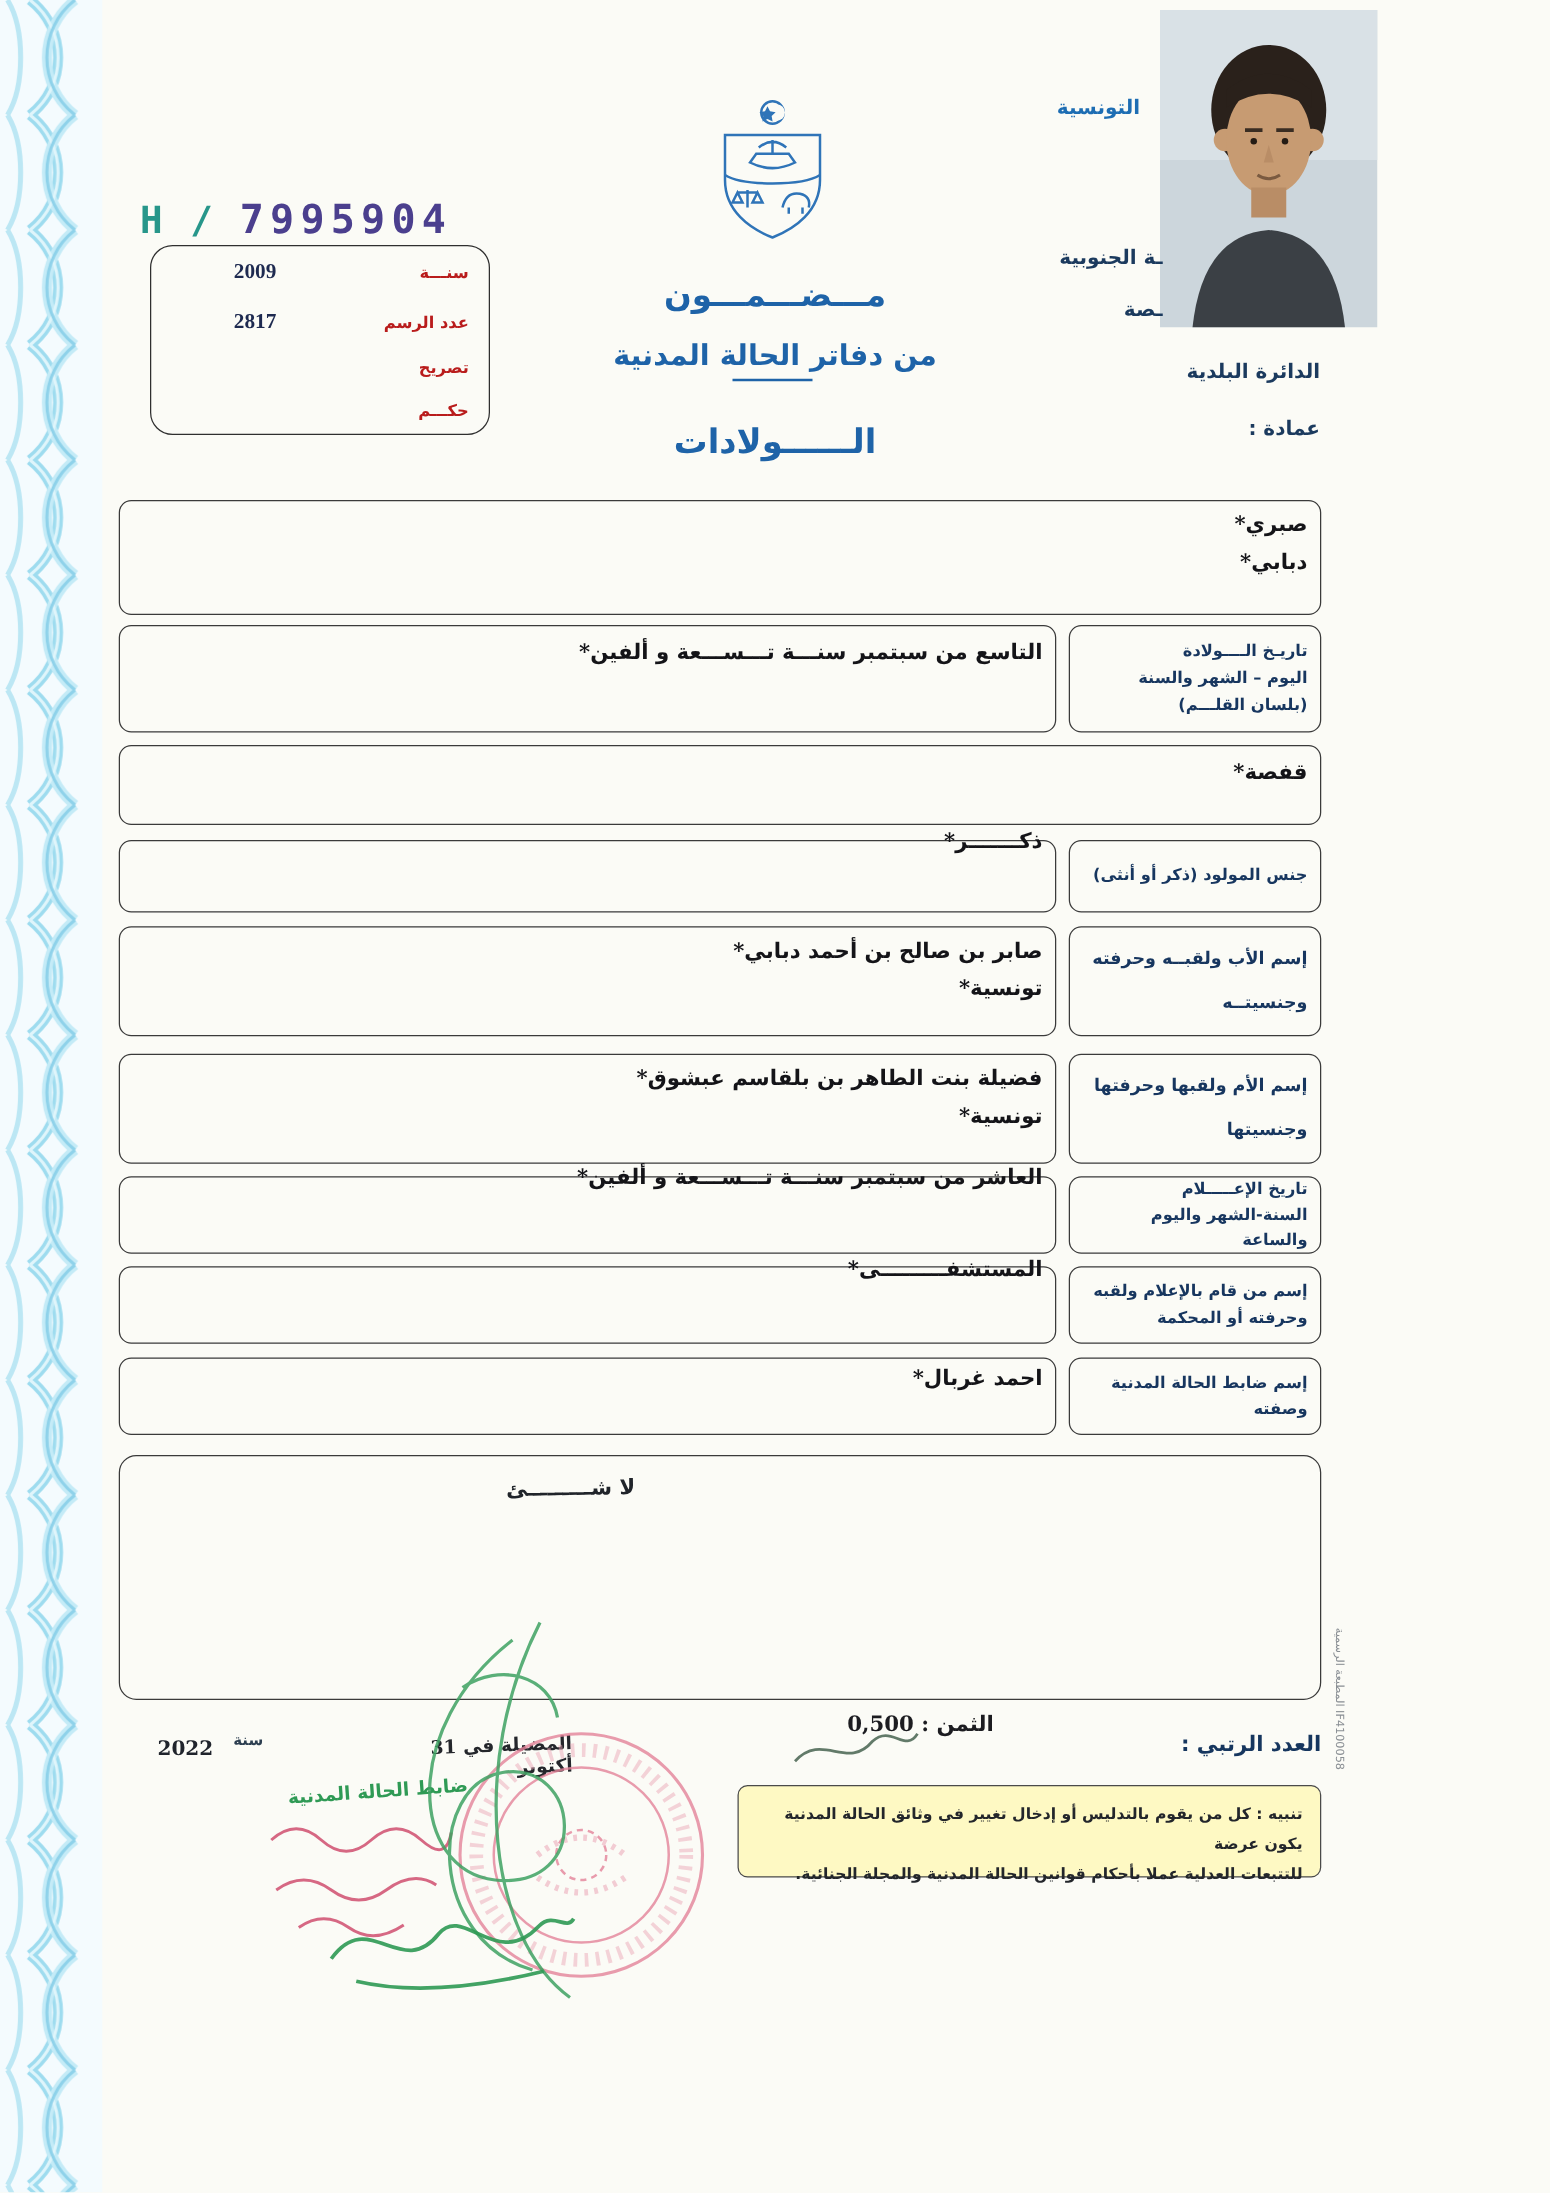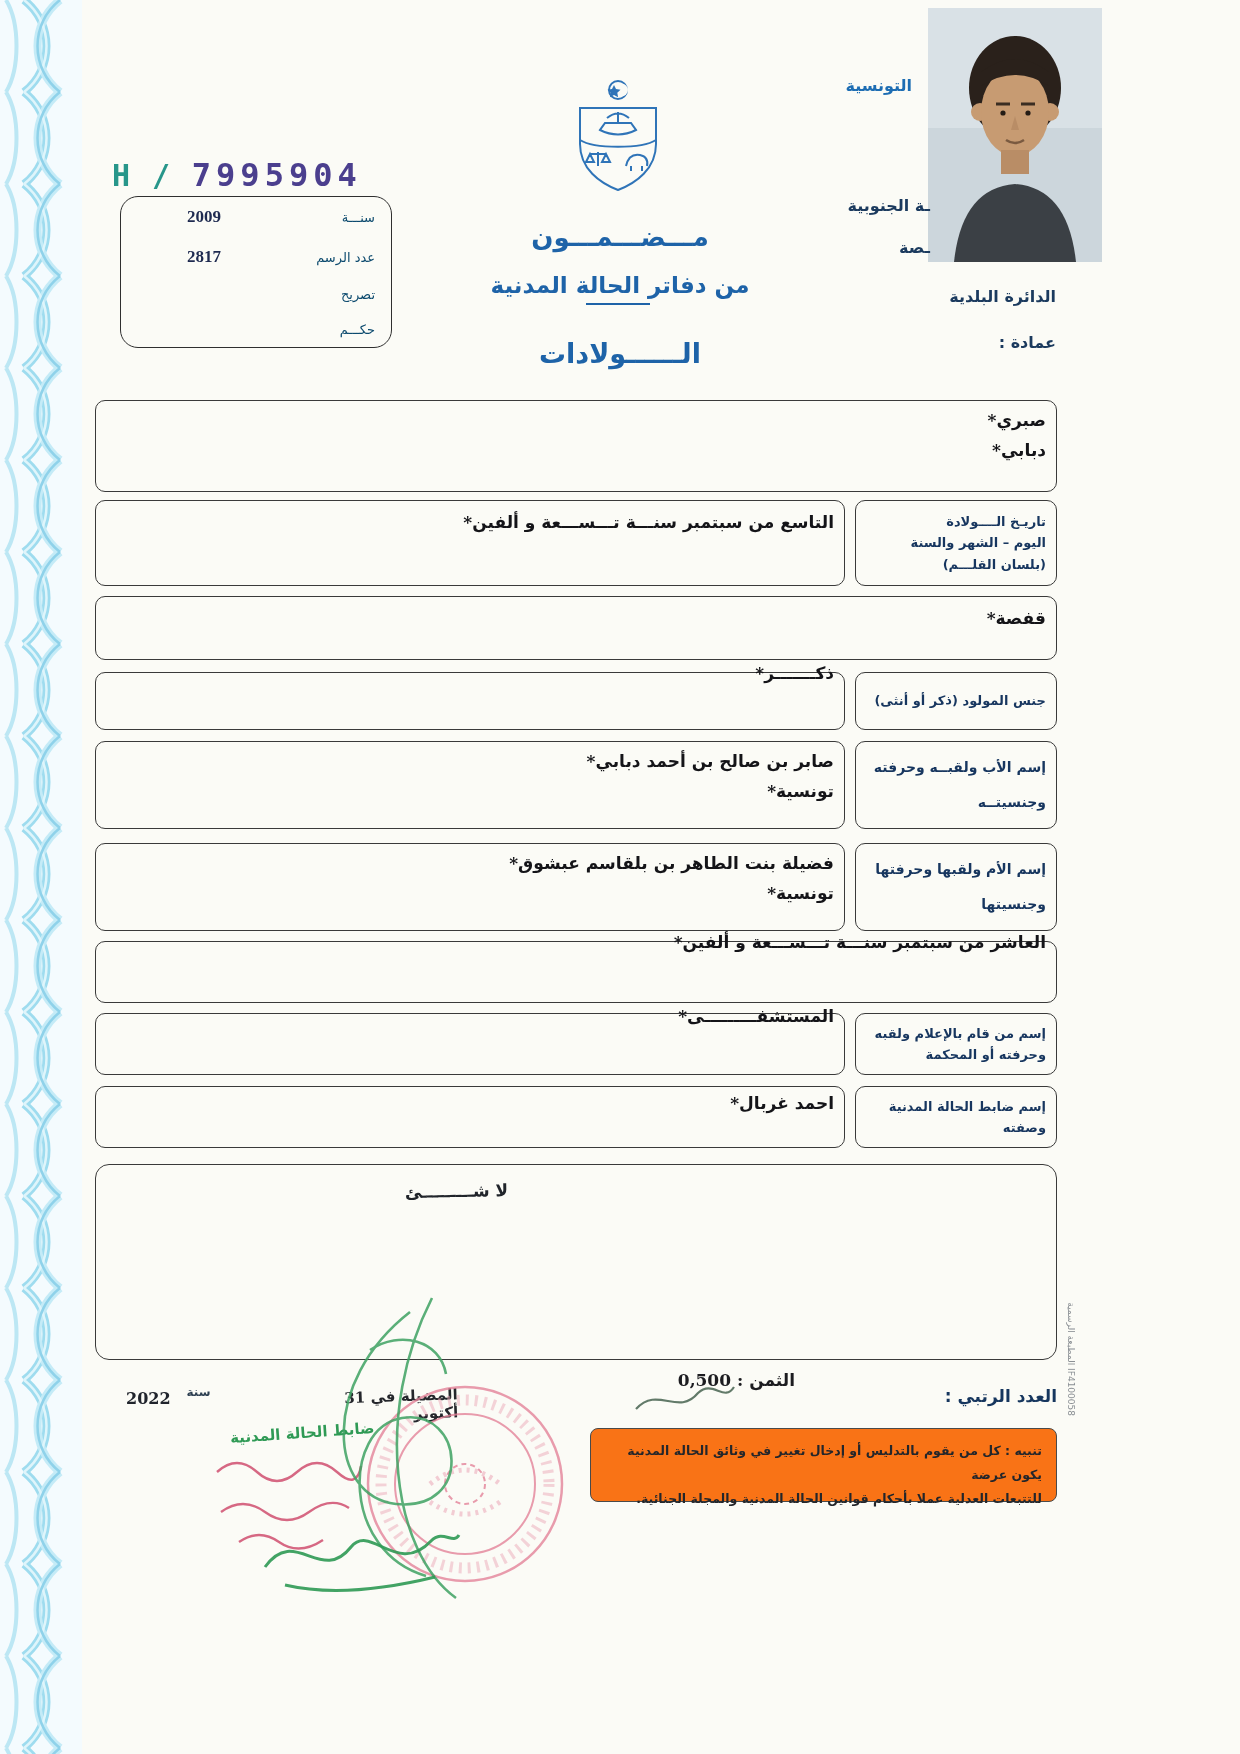"سنـــة" .sb-lbl { color: #0c4a6e -> #b91c1c; font-weight: 400 -> 700 }
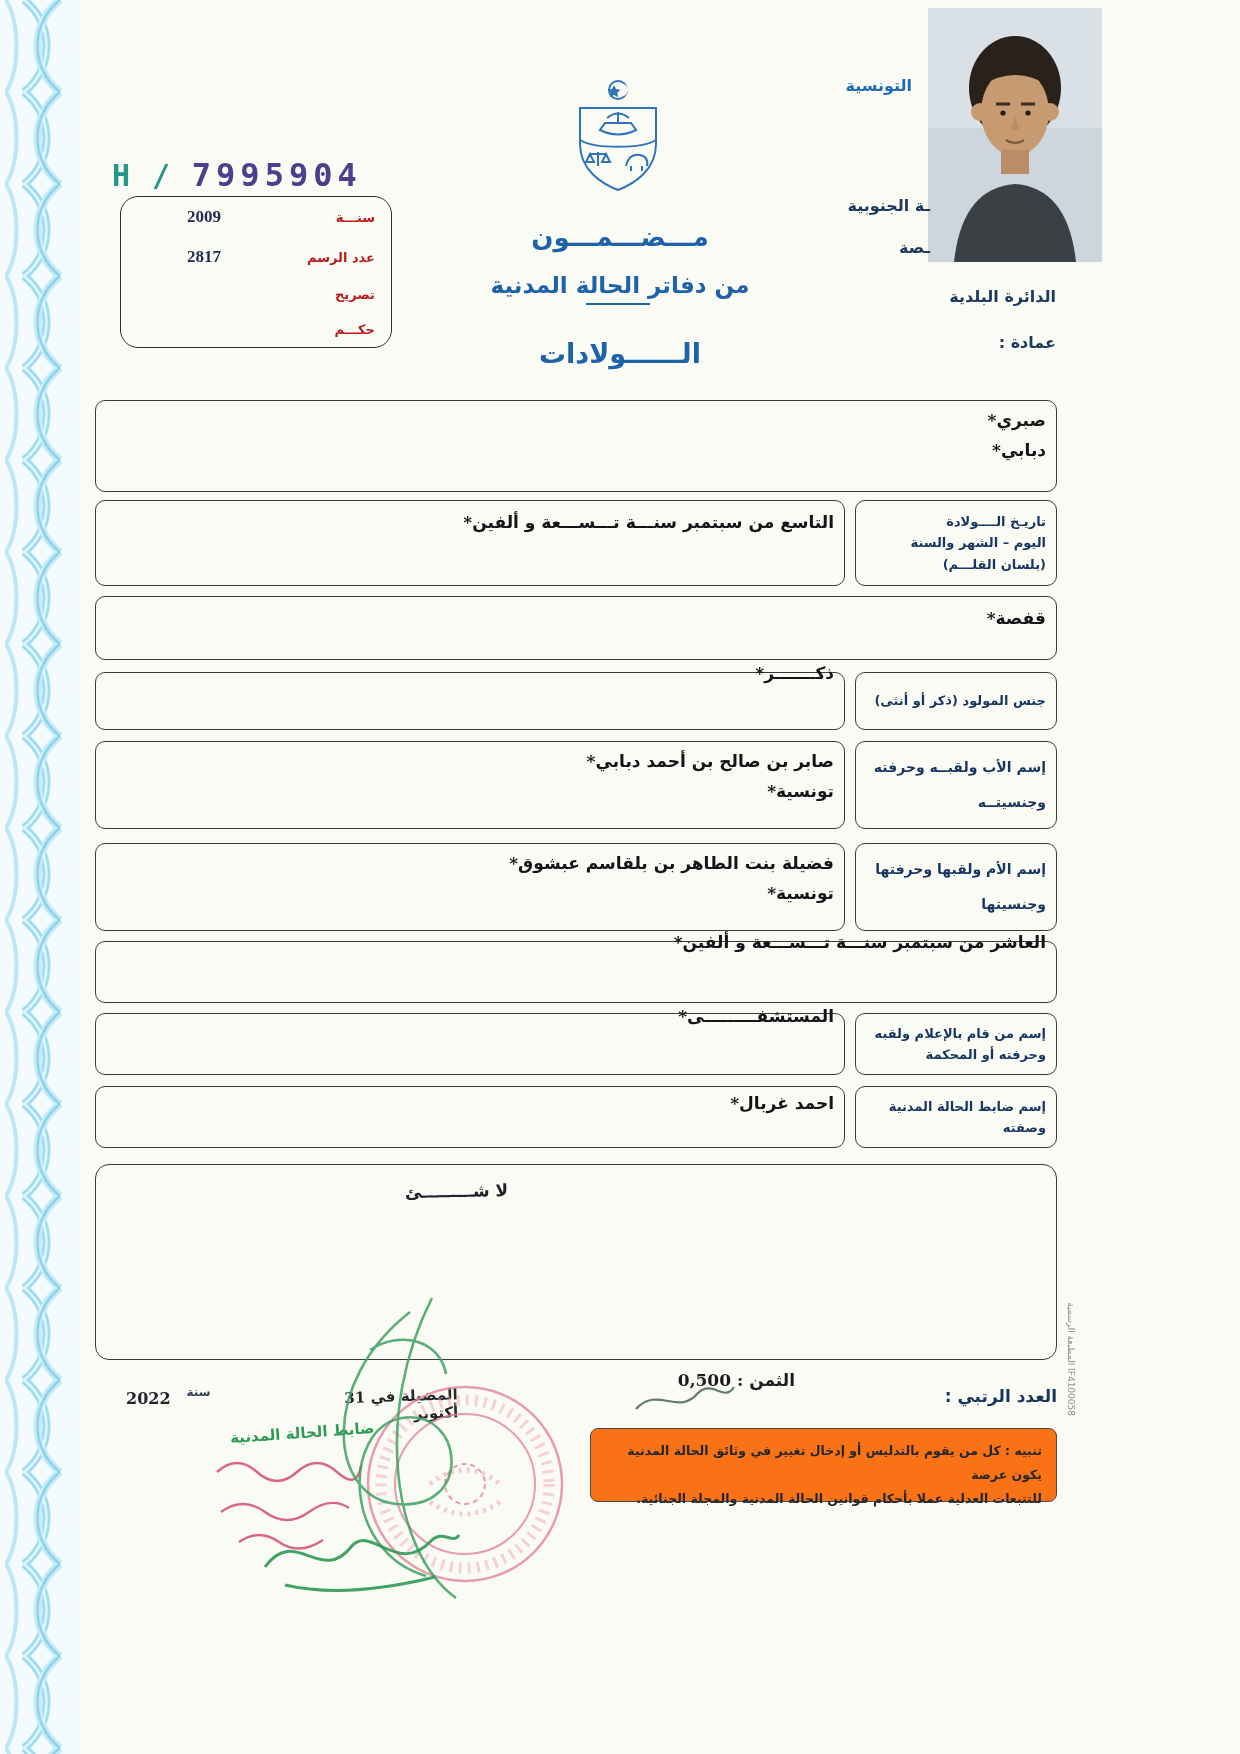"تاريخ الإعـــــلام" div.lblbox { html: none -> <div> <div>تاريخ الإعـــــلام</div> <div>السنة-الشهر واليوم والساعة</div> </div> }
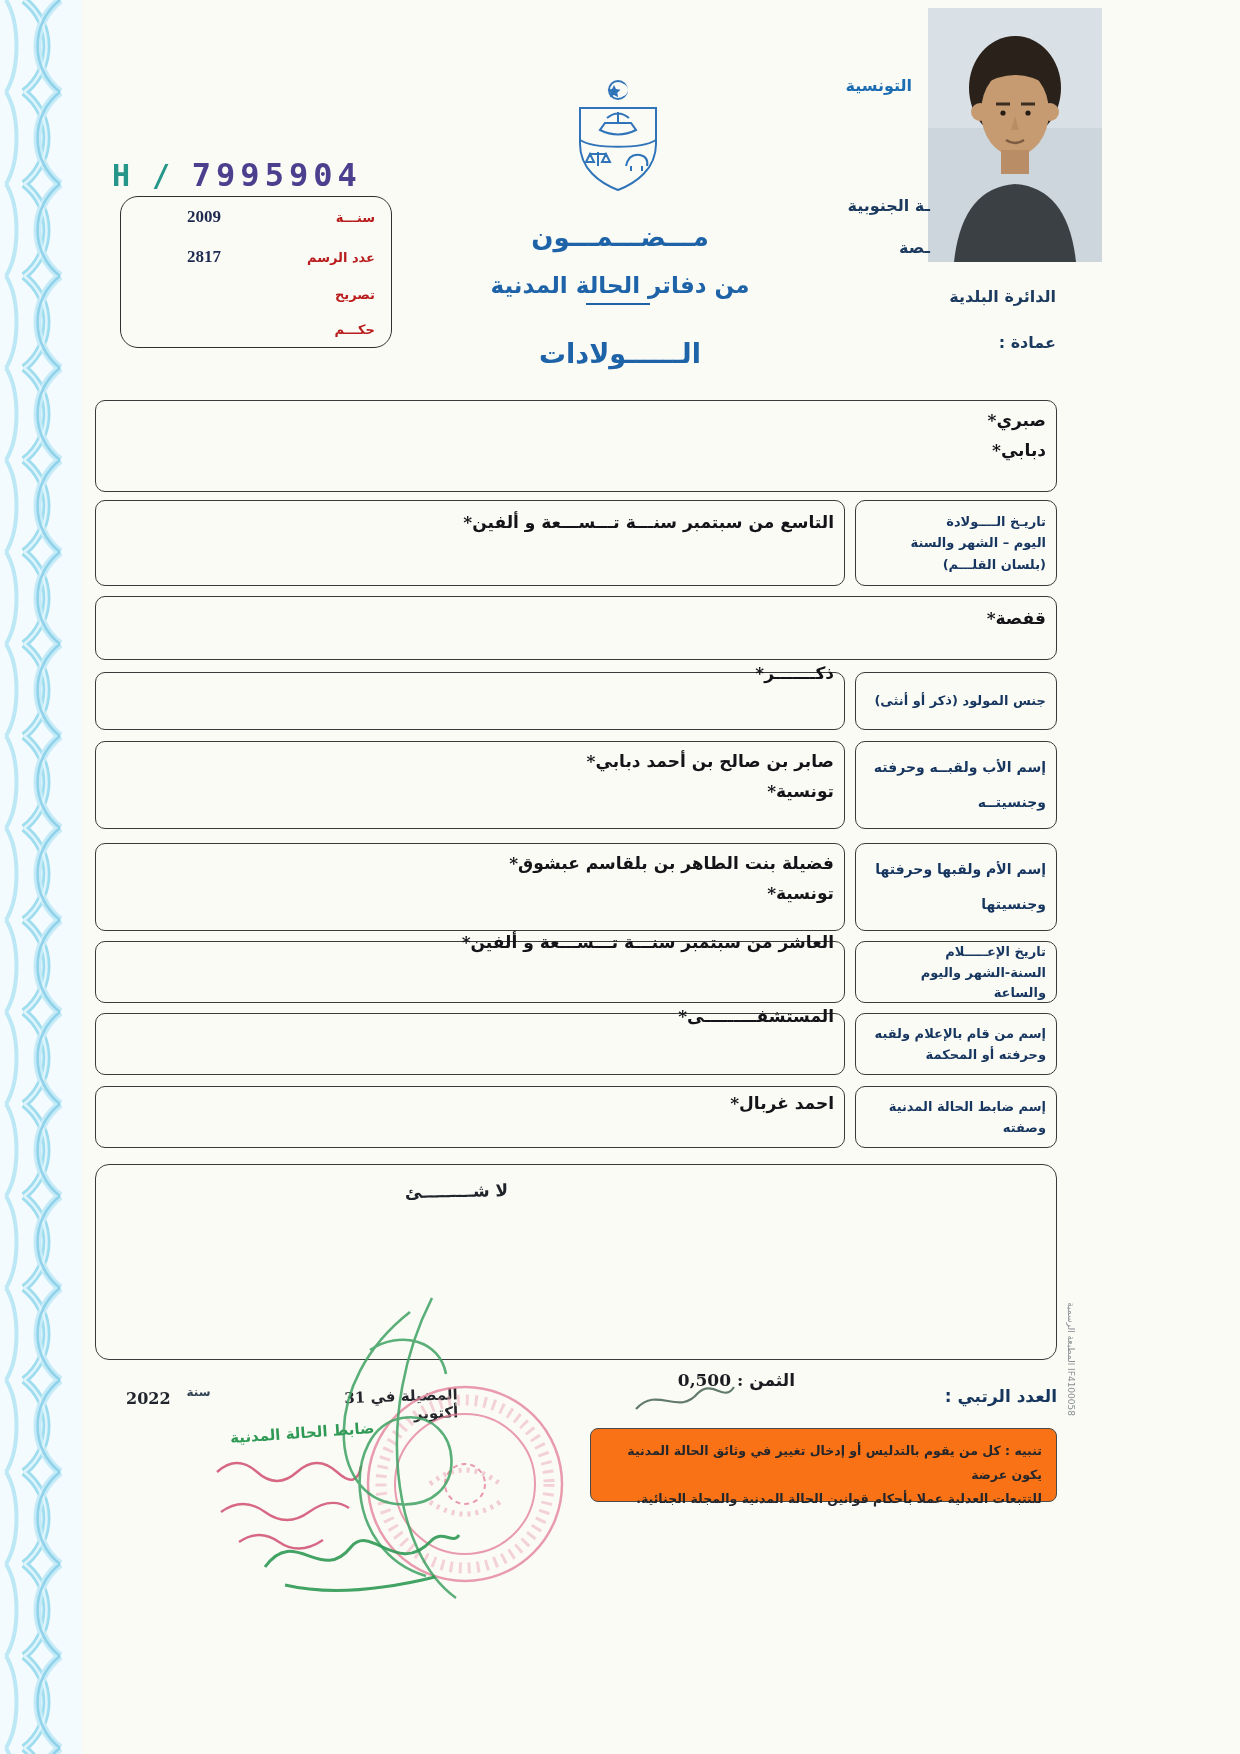"تنبيه : كل من يقوم" .warnbox { background: #f97316 -> #fef9c3 }
